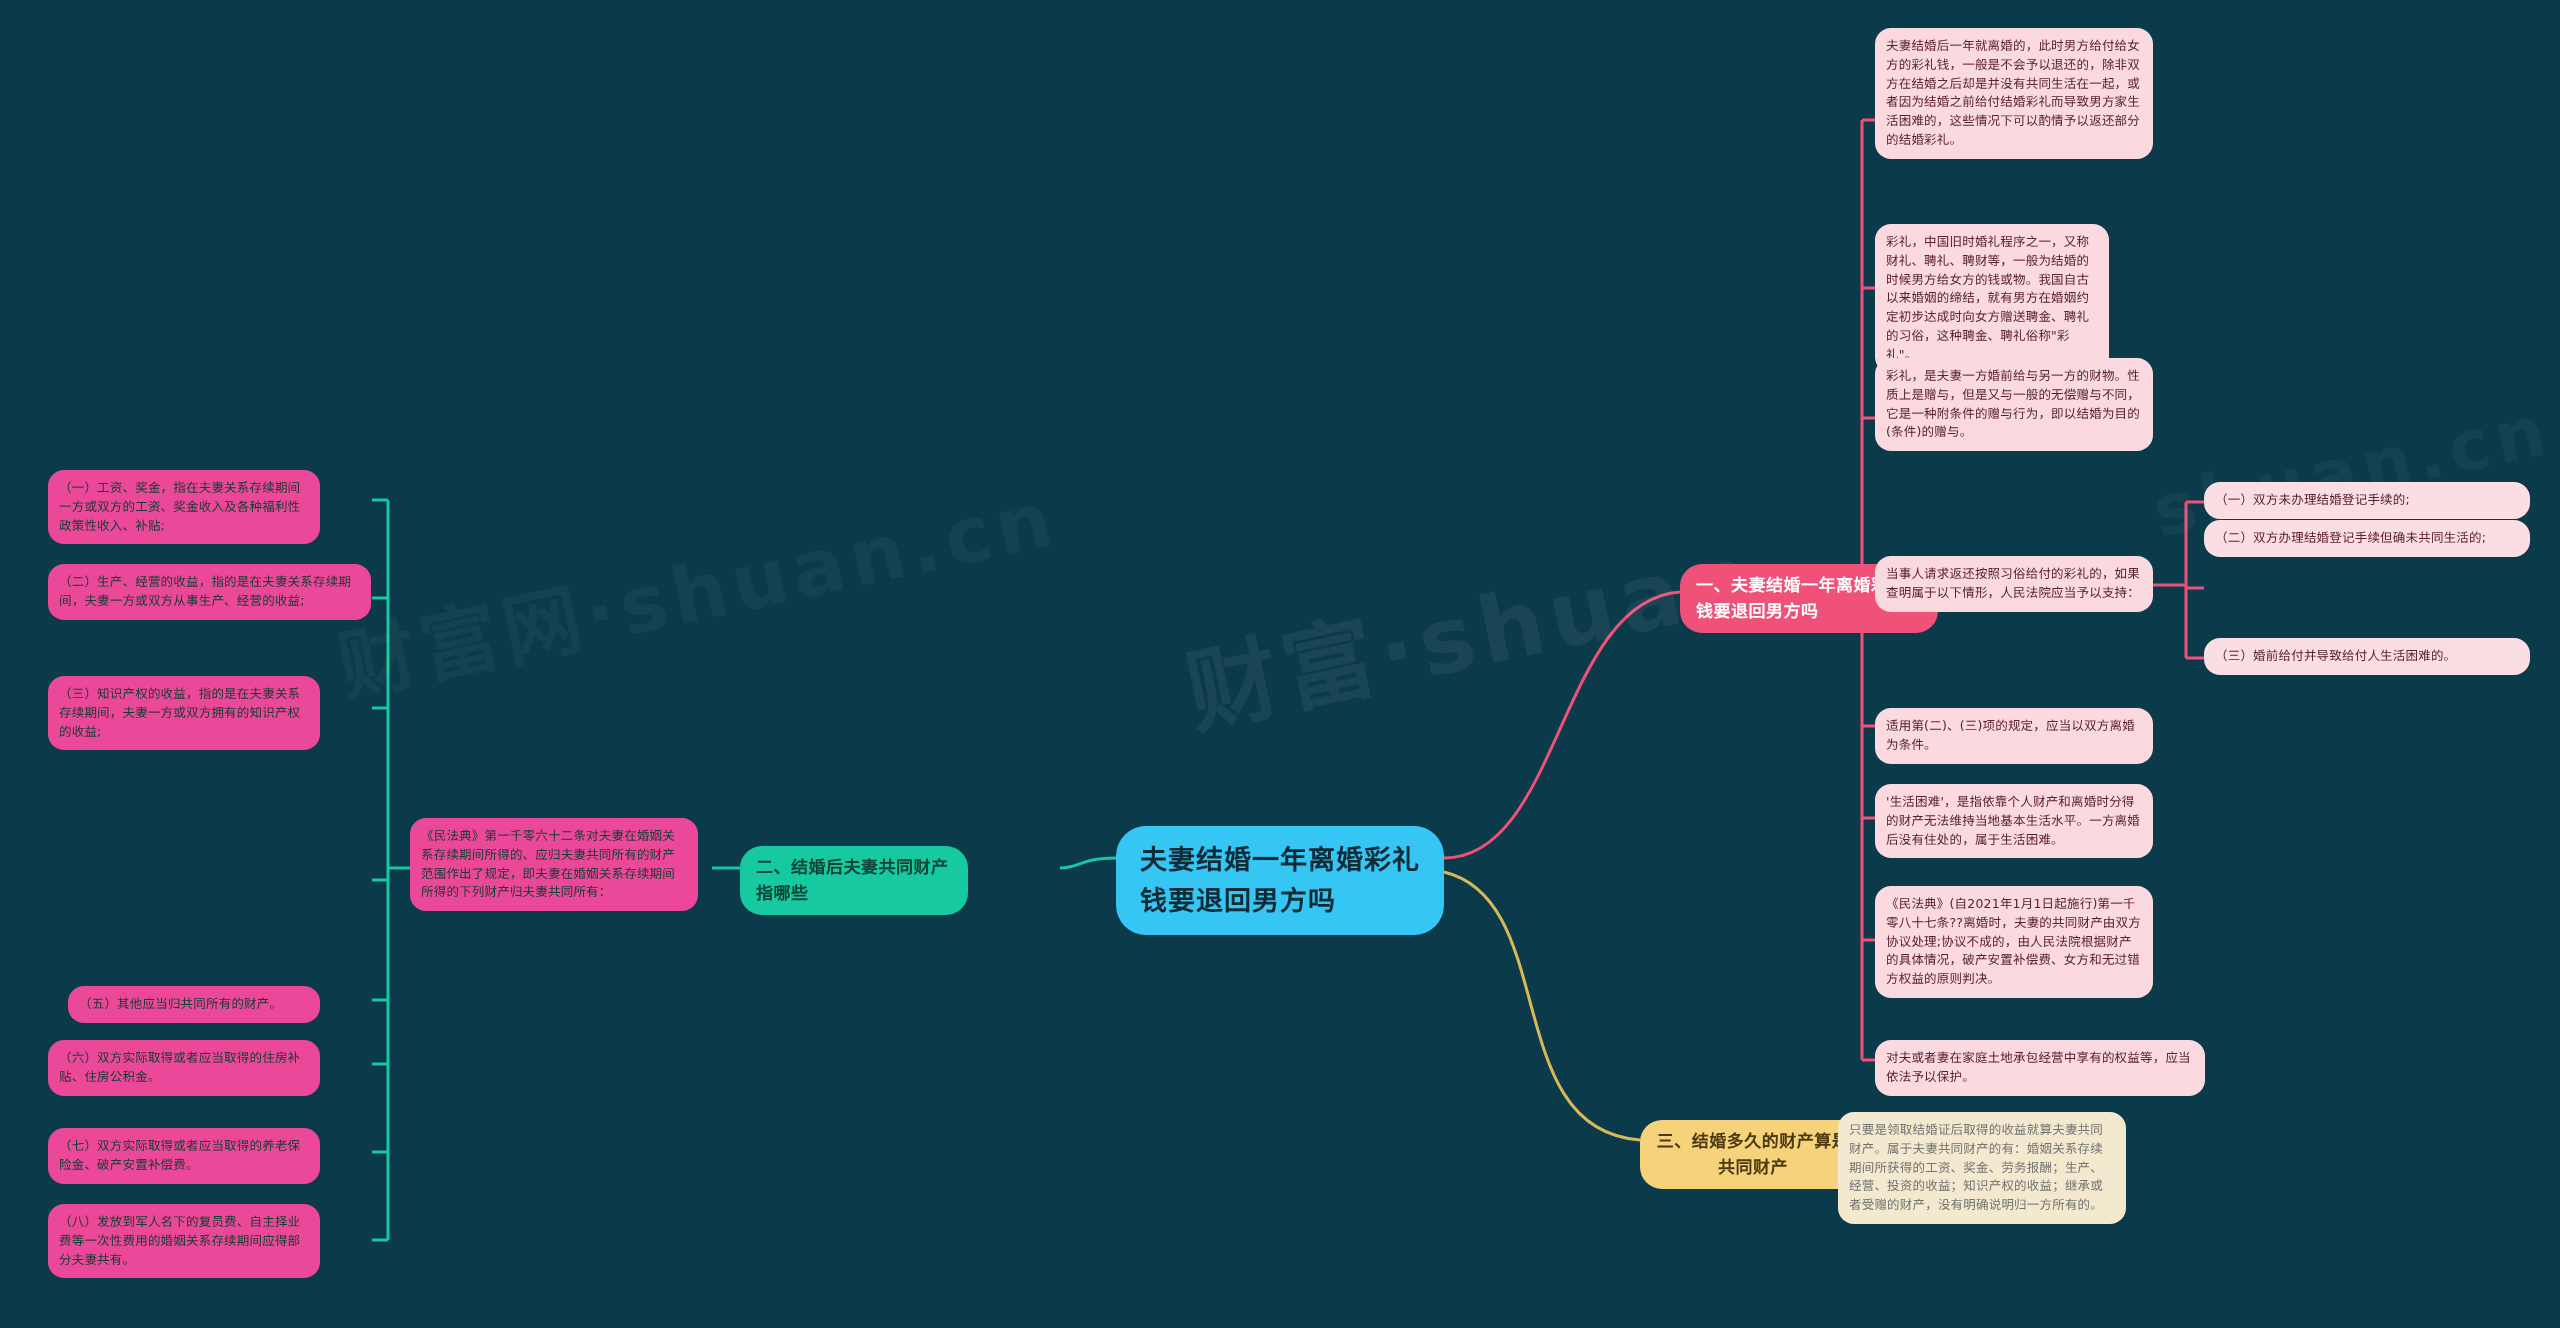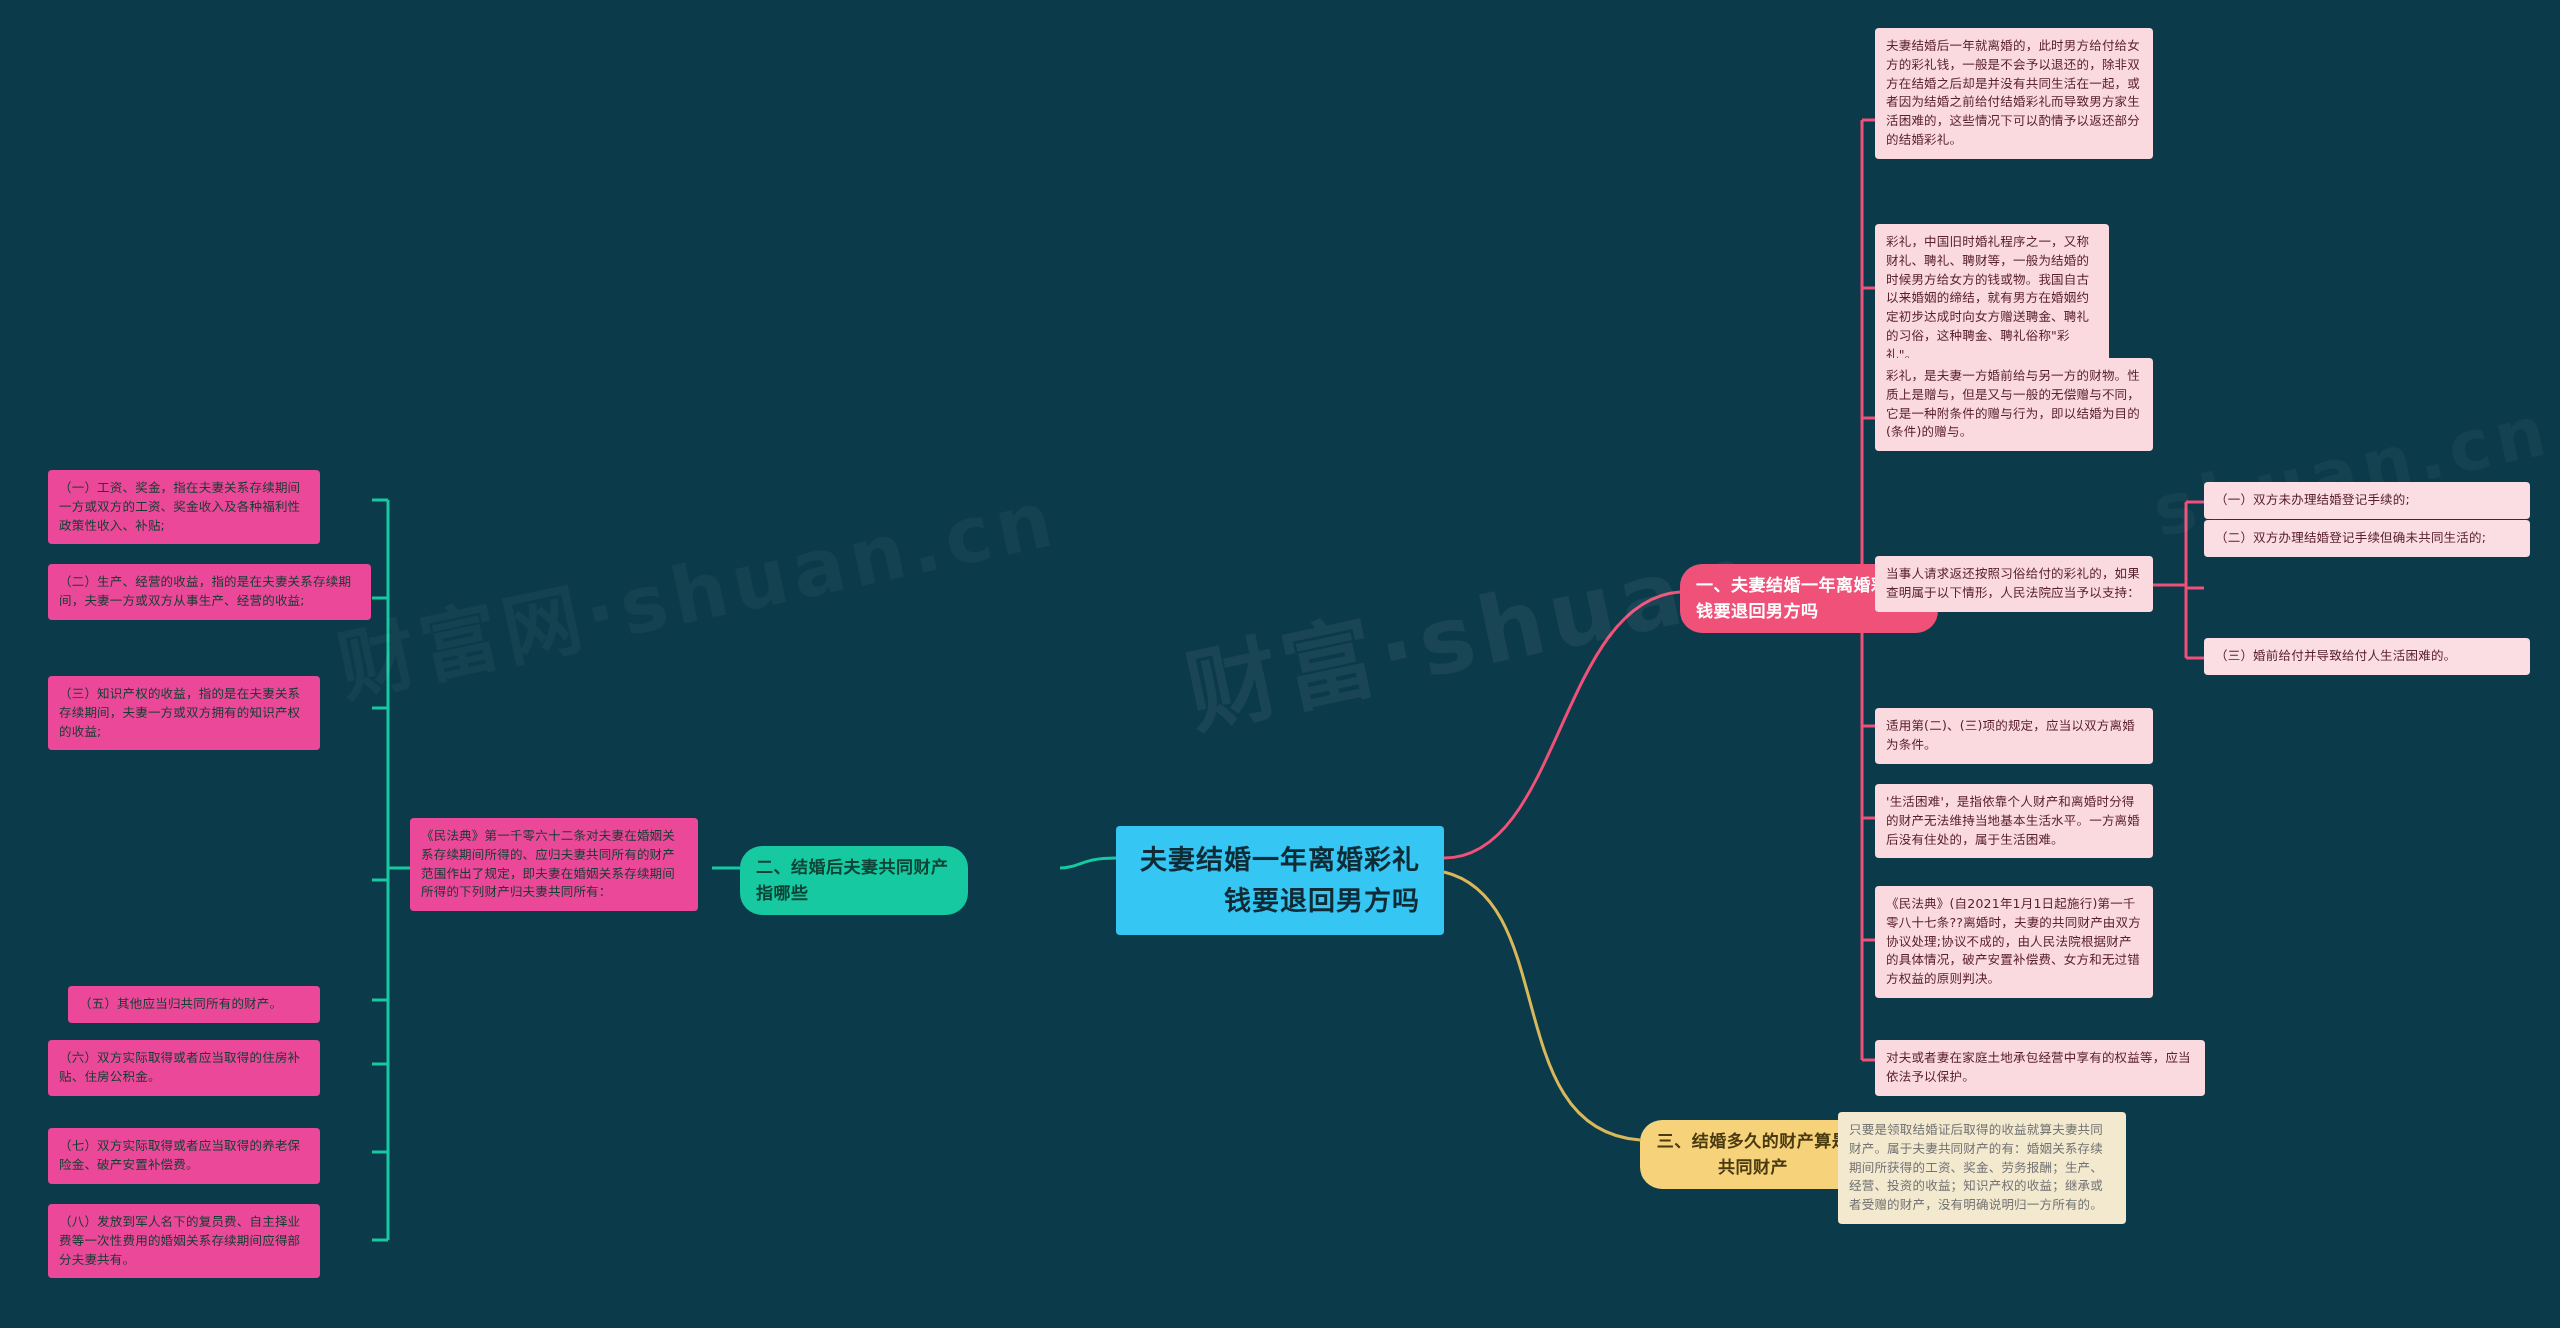"夫妻结婚后一年就离婚的，此时男方给付给女方的彩礼钱，一般是不会予以退还的，除非双" .leaf { border-radius: 4px -> 16px }
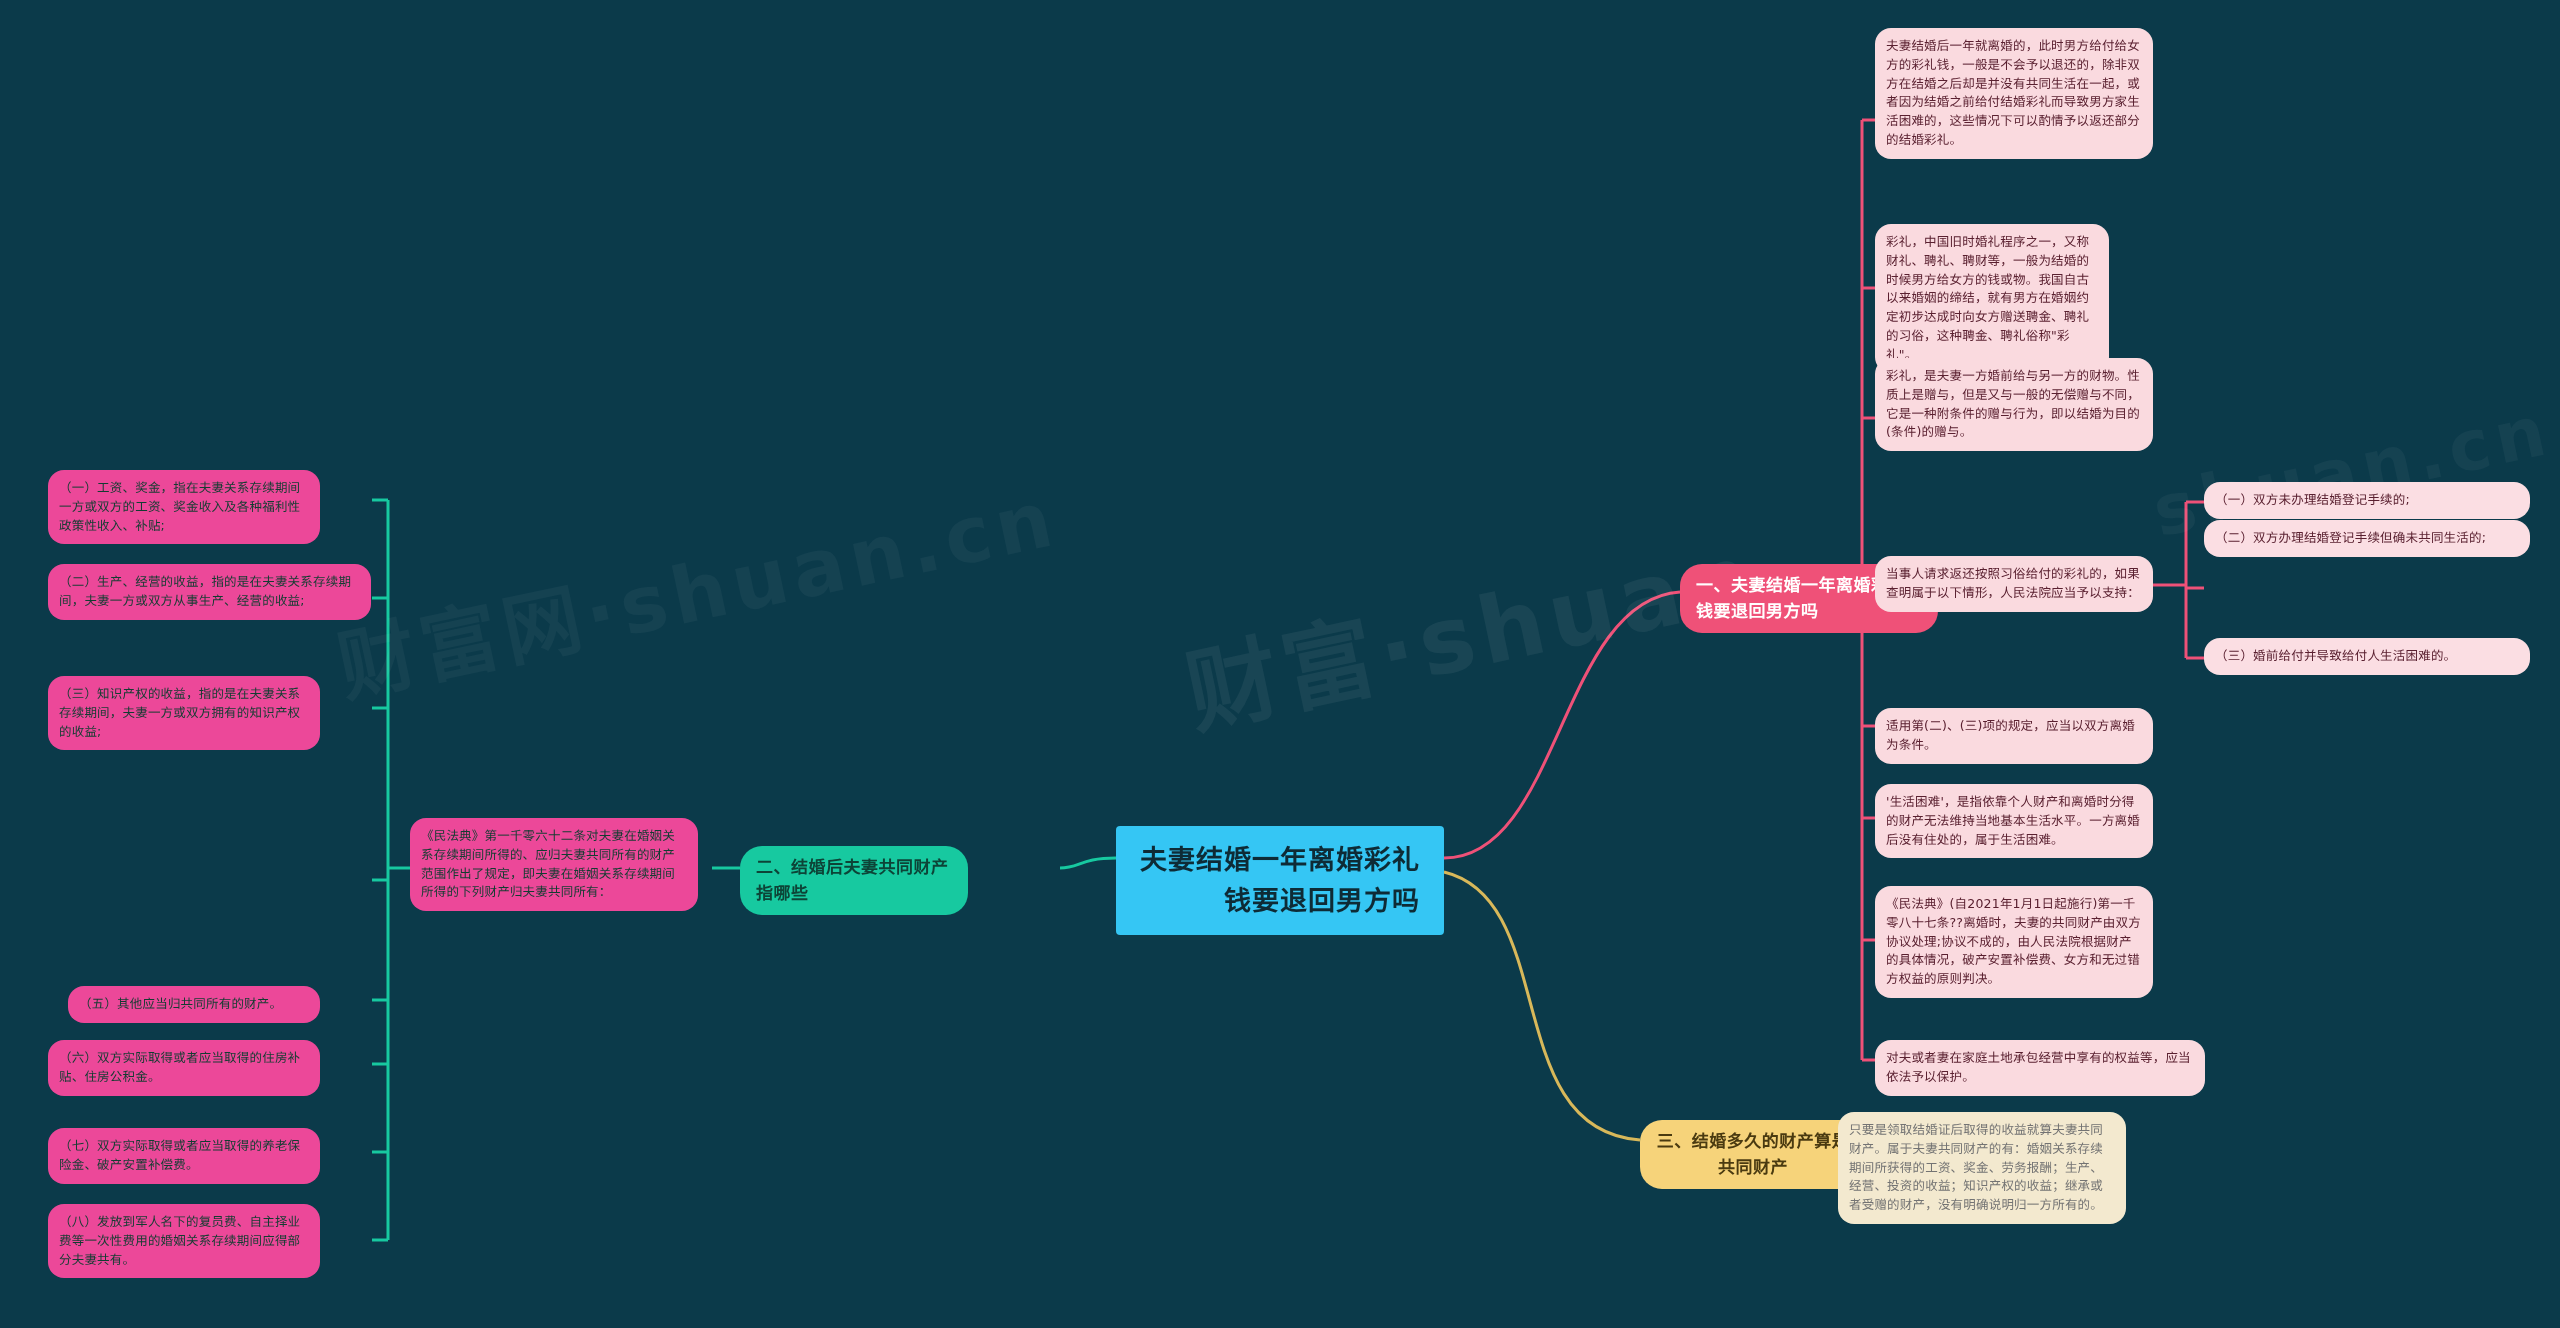"夫妻结婚一年离婚彩礼钱要退回男方吗" .root { border-radius: 4px -> 30px; text-align: right -> left }
